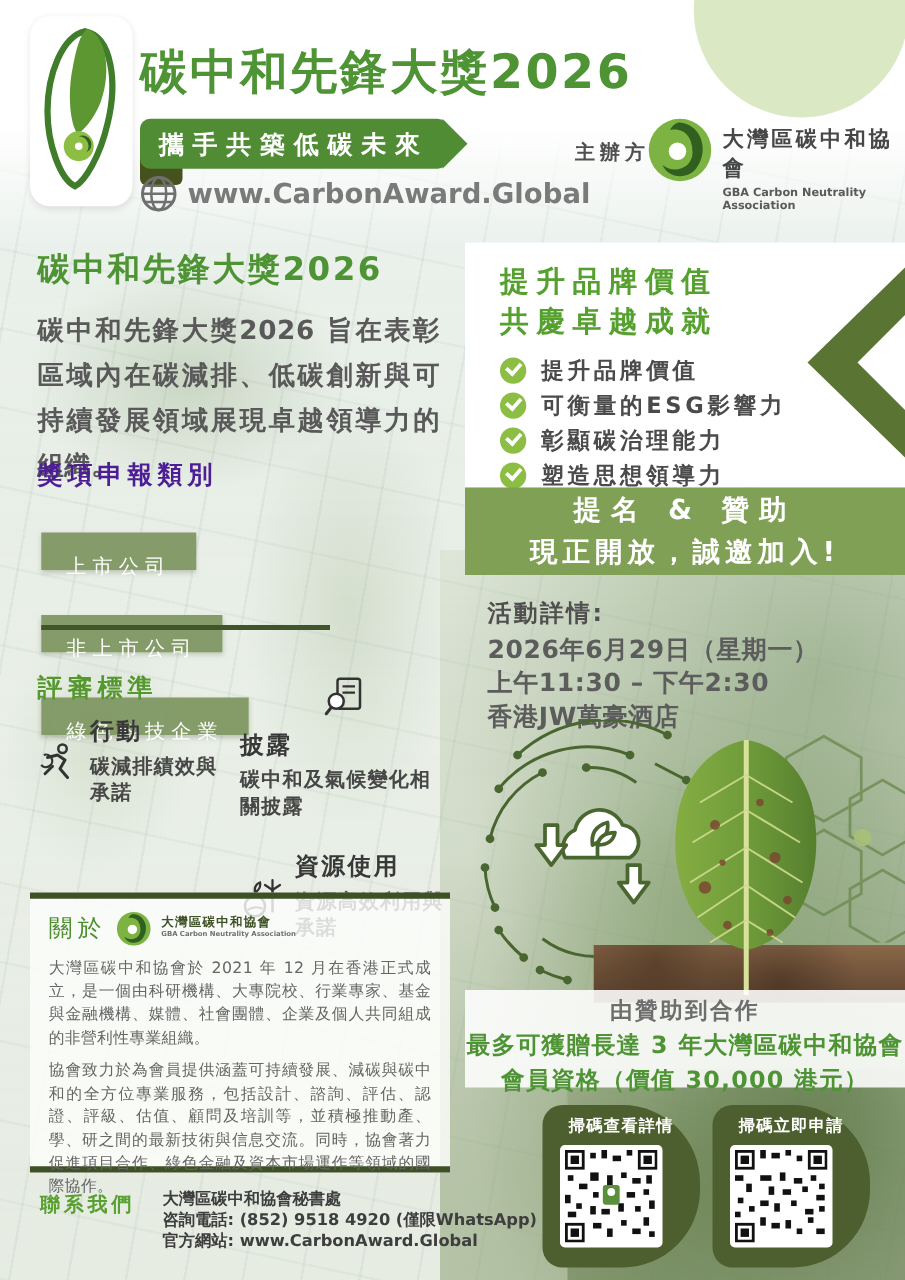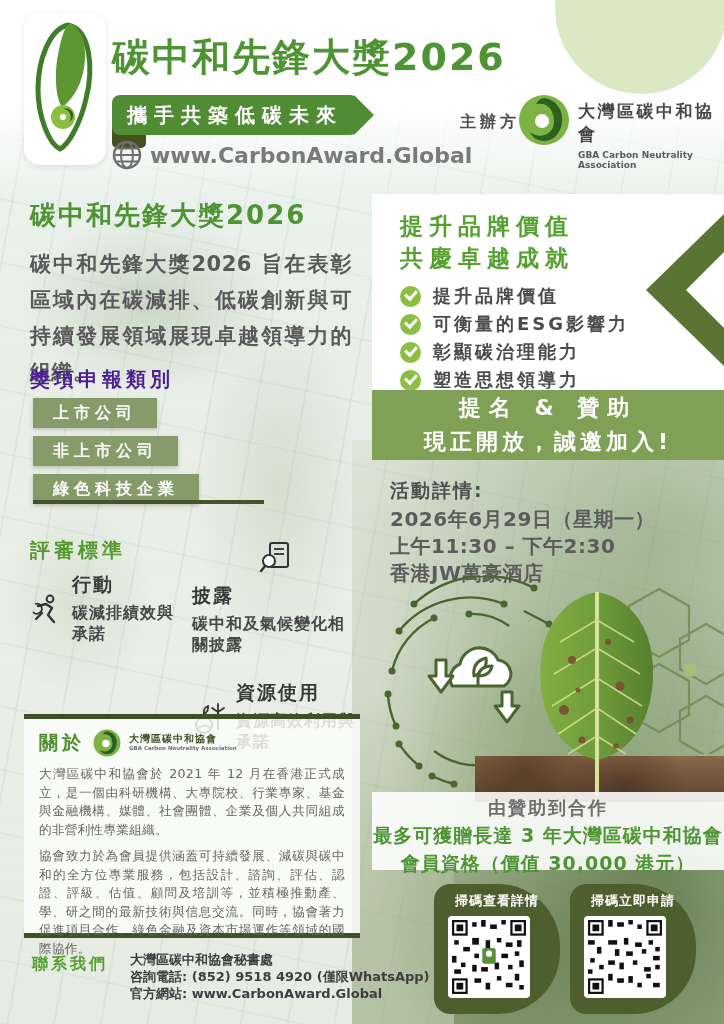"上市公司" .cat-pill { font-weight: 700 -> 400; margin-top: none -> 28px; padding: 0 20px -> 12px 20px }
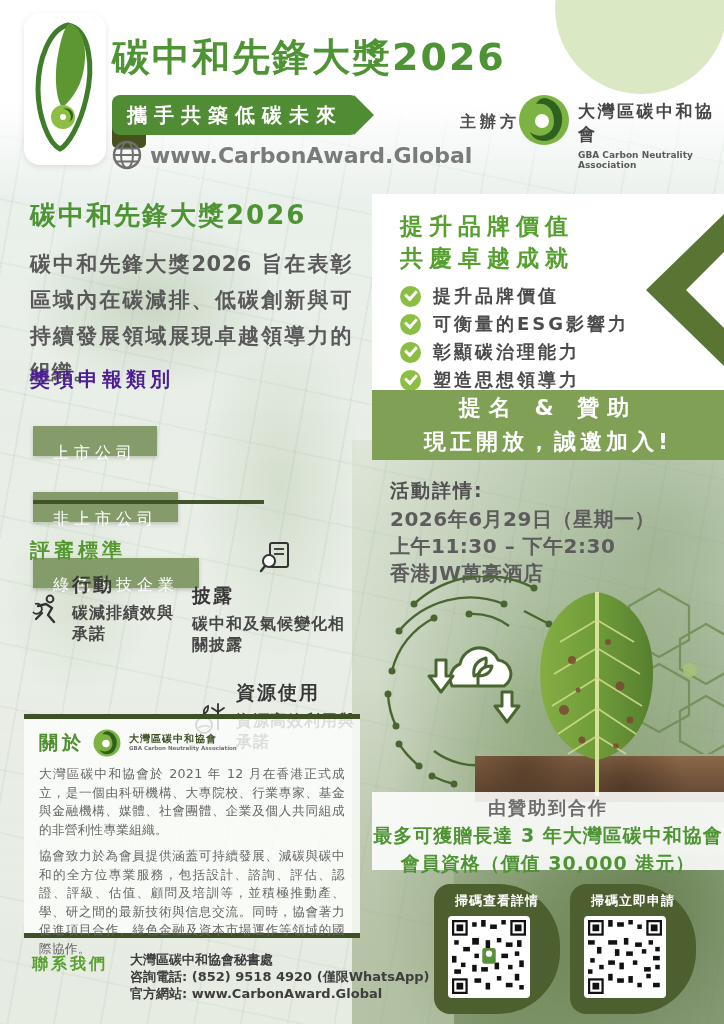"關於" .about-title { font-weight: 700 -> 400 }
